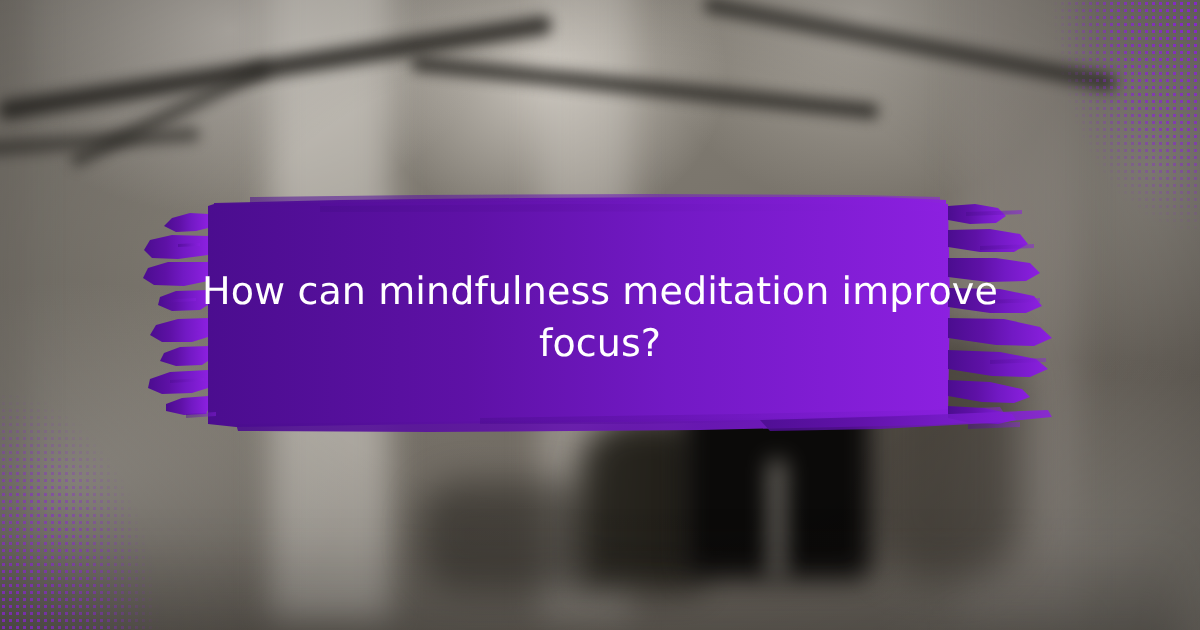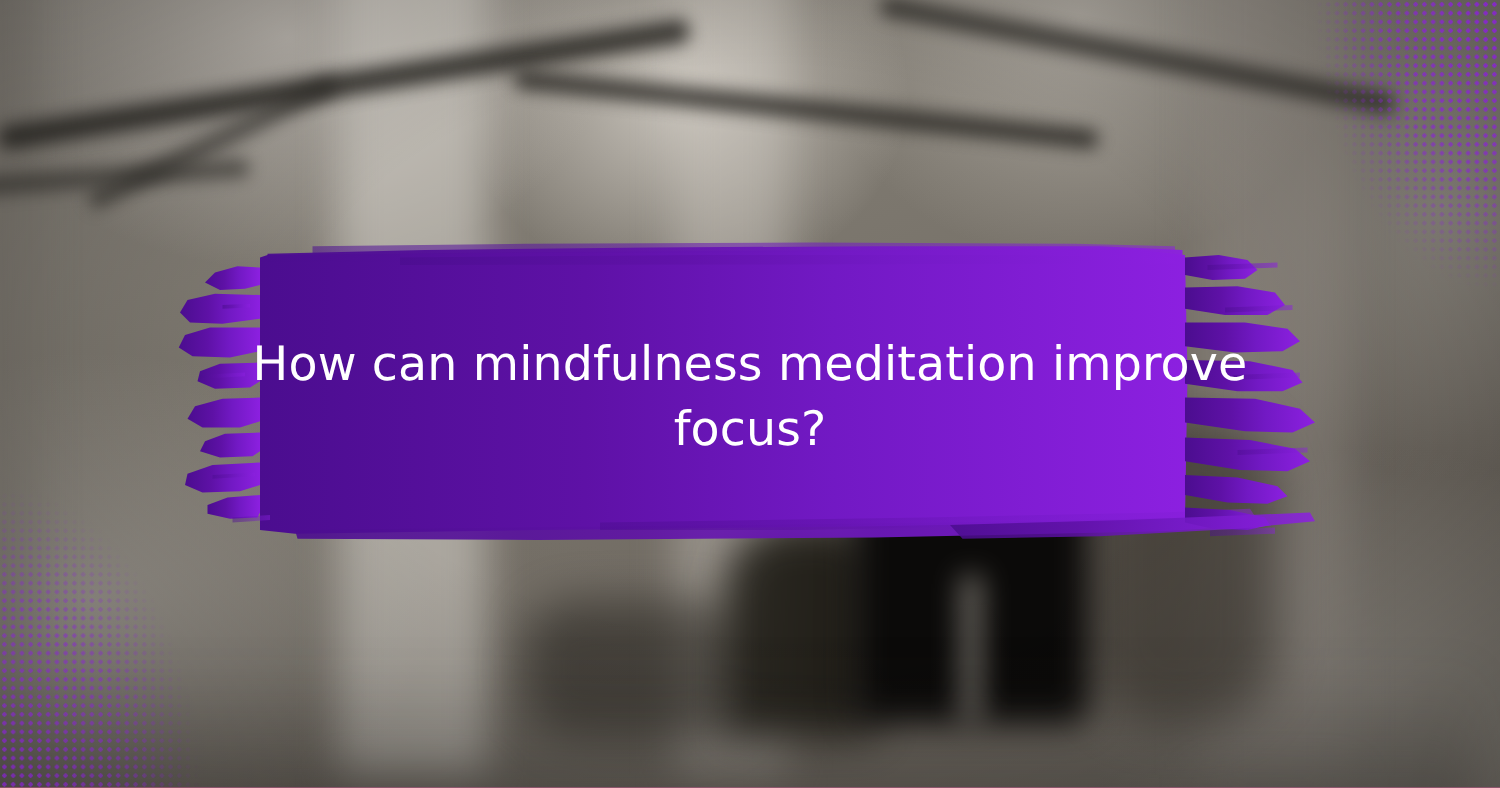"How can mindfulness meditation improve" #stage { background: #ec4899 -> #14532d }
